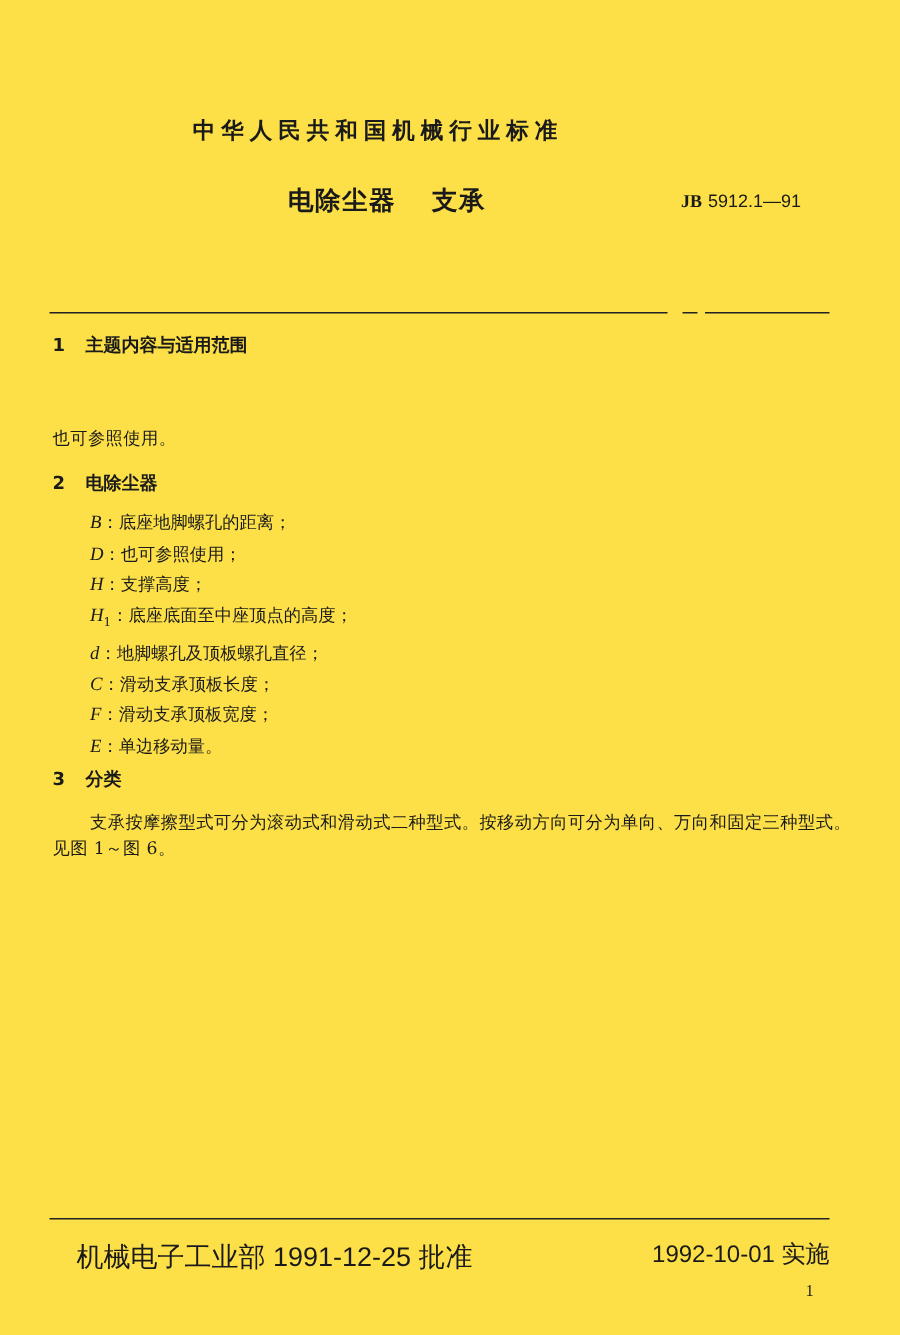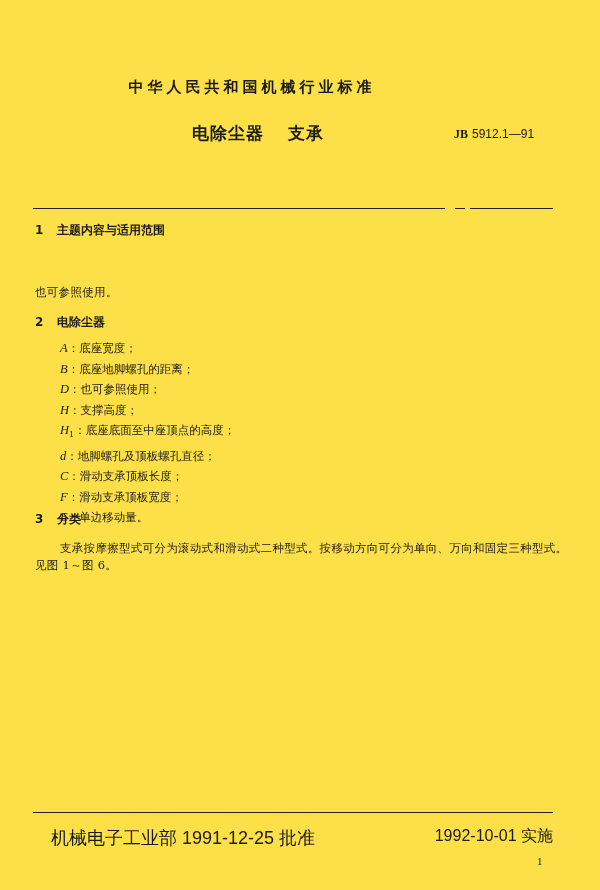"A：底座宽度；" div.row { html: <div><i>A</i><span>：底座宽度；</span></div> -> none }
